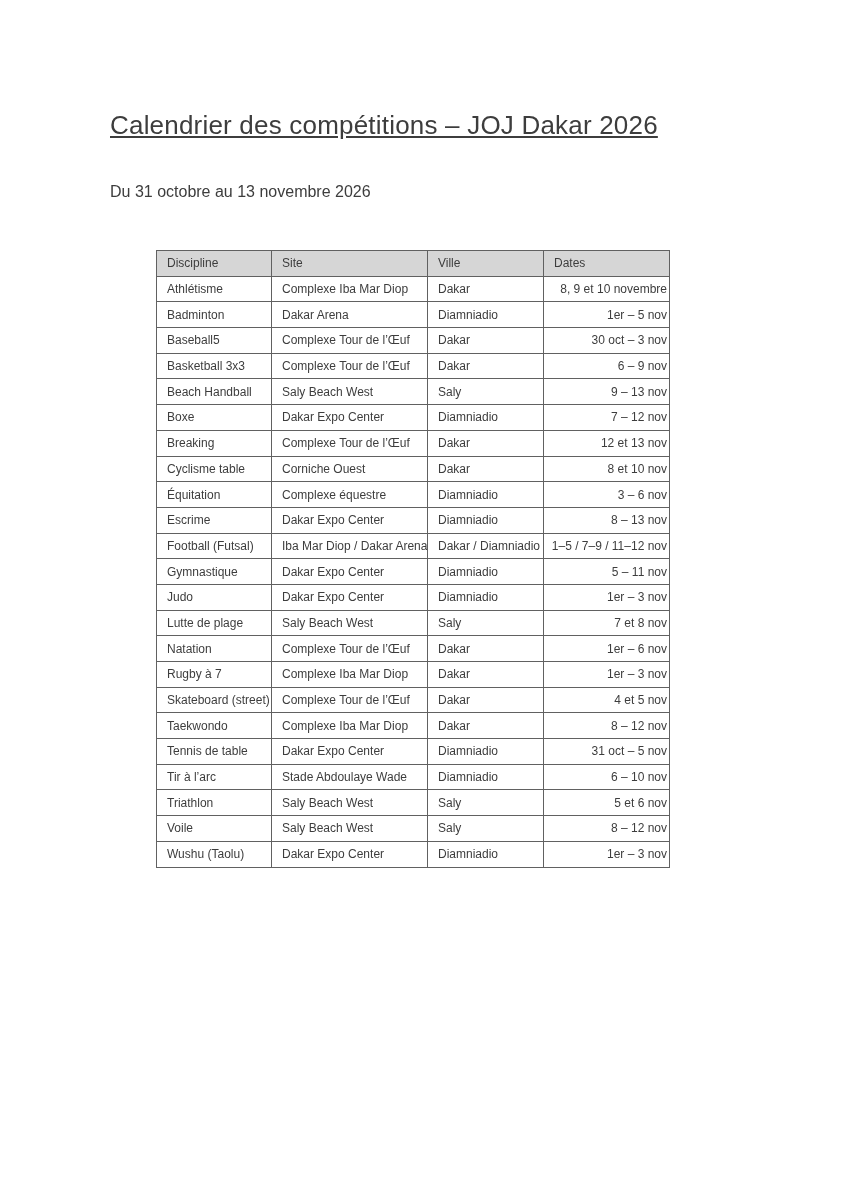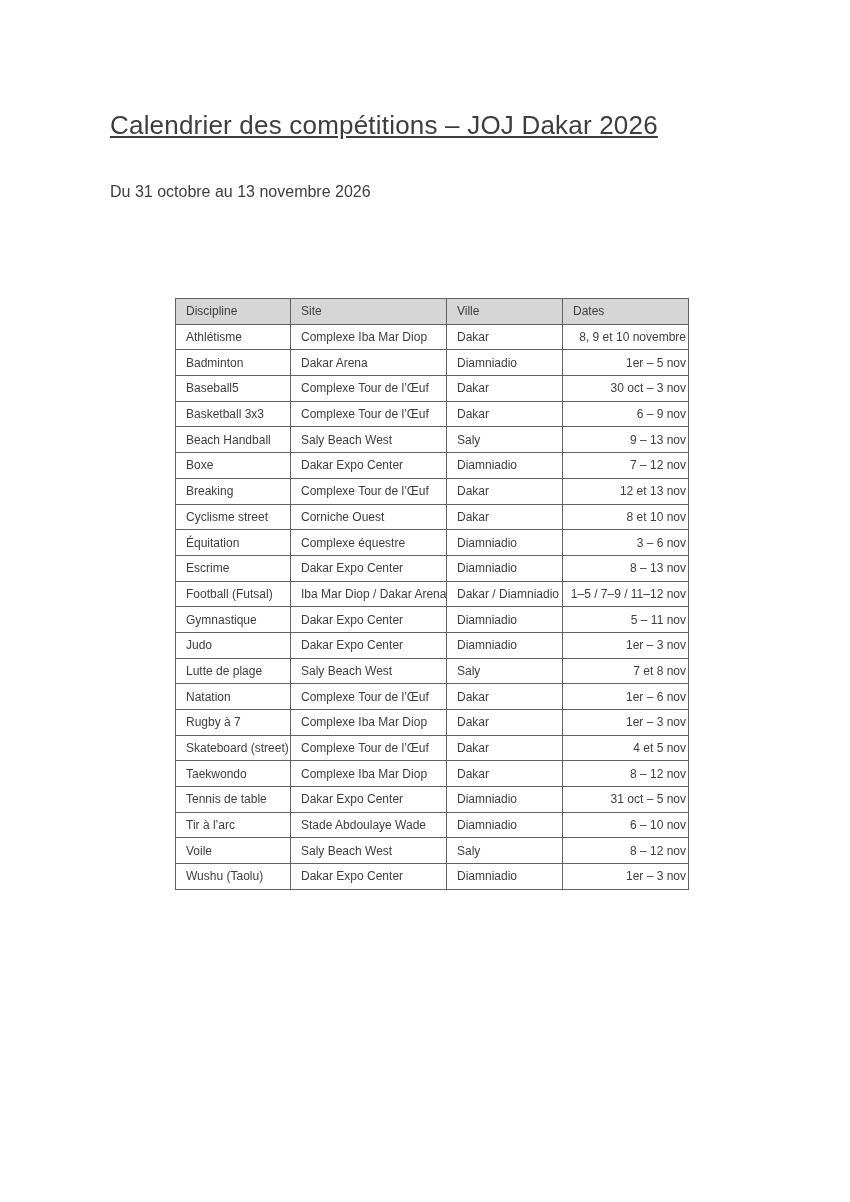"Discipline" table.schedule { left: 175px -> 156px; margin-top: 48px -> none }
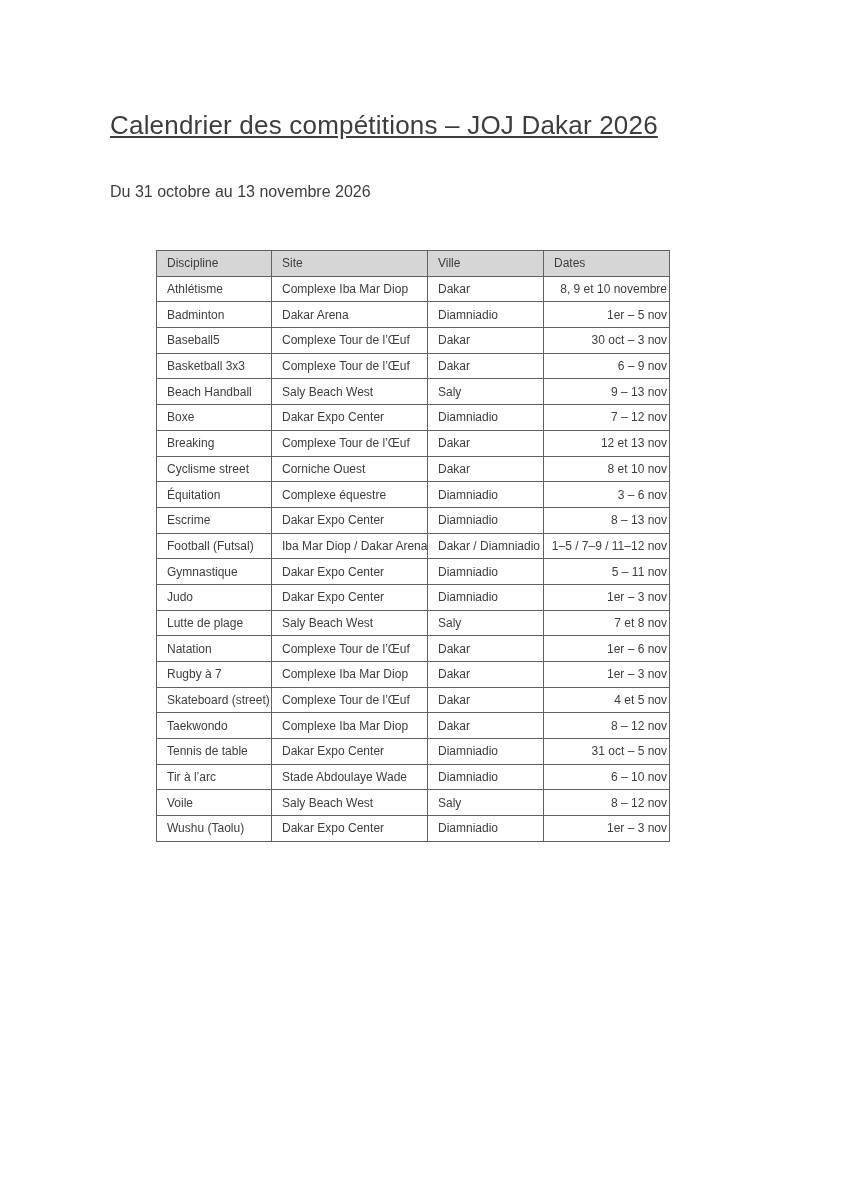"Cyclisme street" td { text: street -> table }
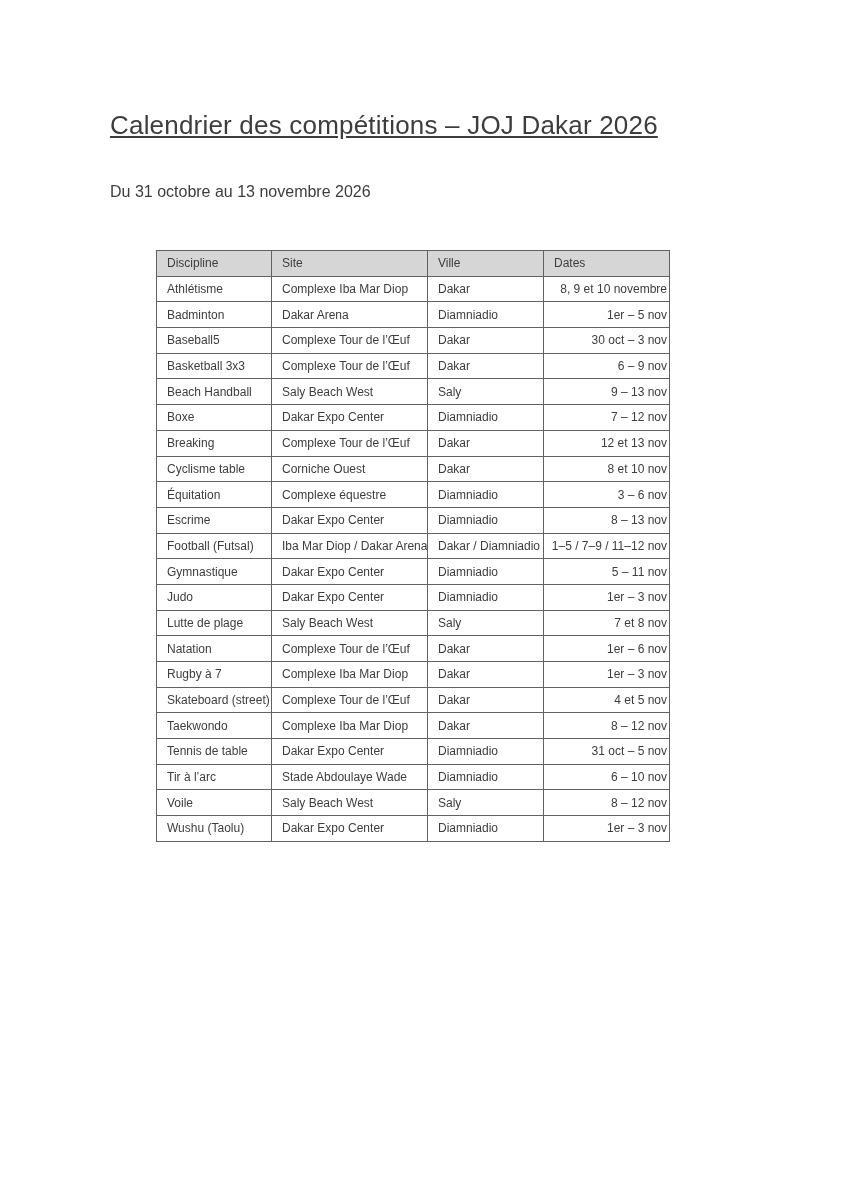"Triathlon" tr { html: none -> <tr> <td>Triathlon</td> <td>Saly Beach West</td> <td>Saly</td> <td>5 et 6 nov</td> </tr> }
